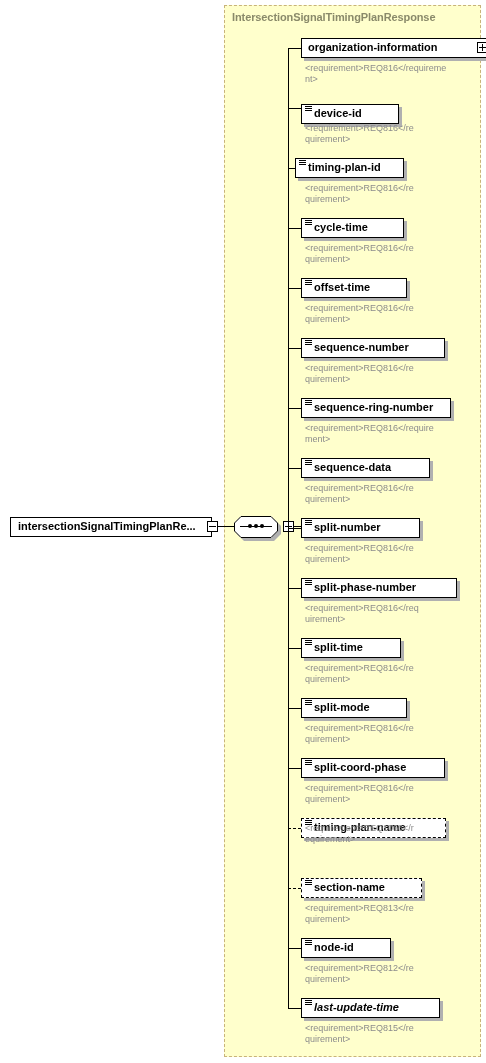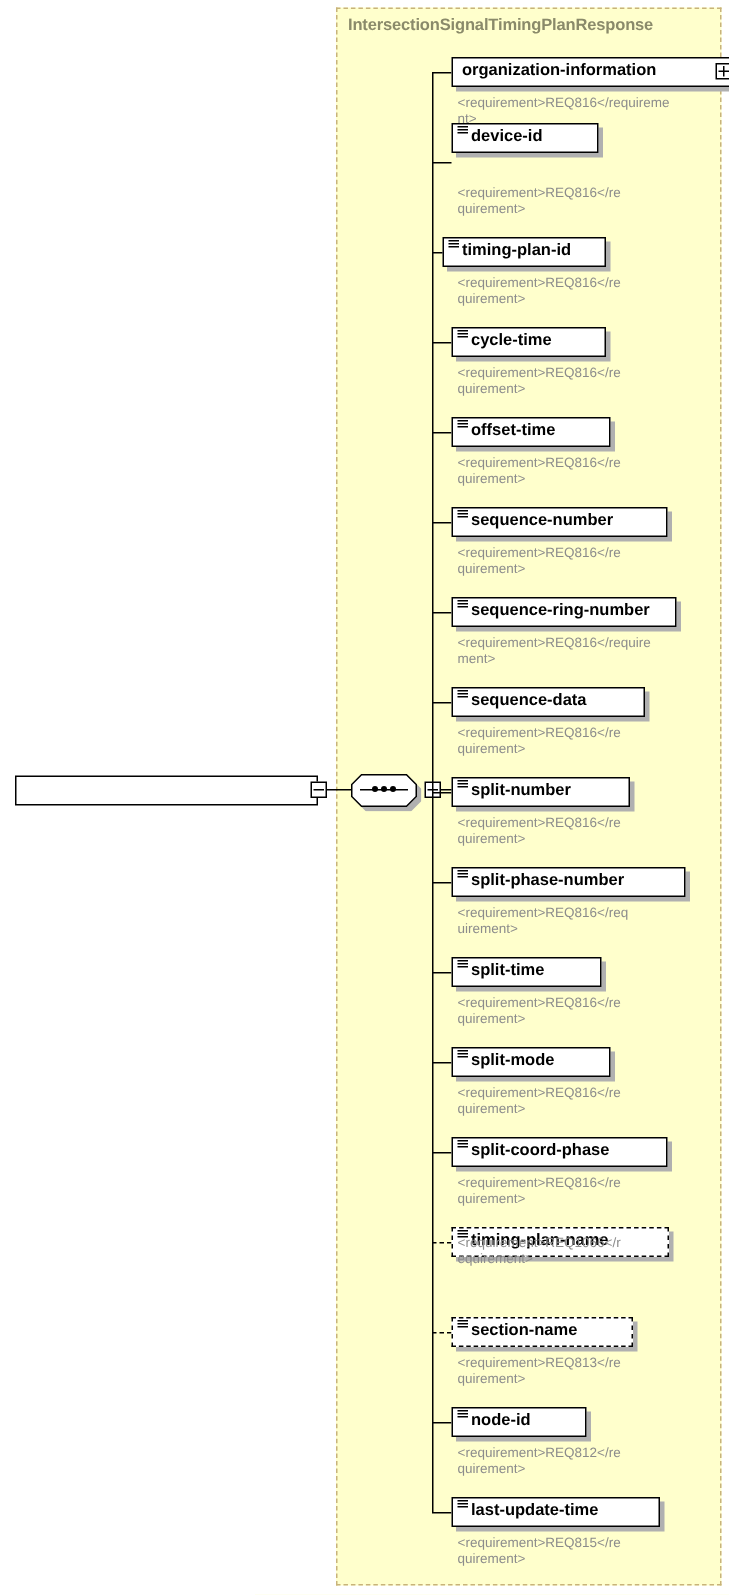"device-id" div.node { top: 82px -> 104px }
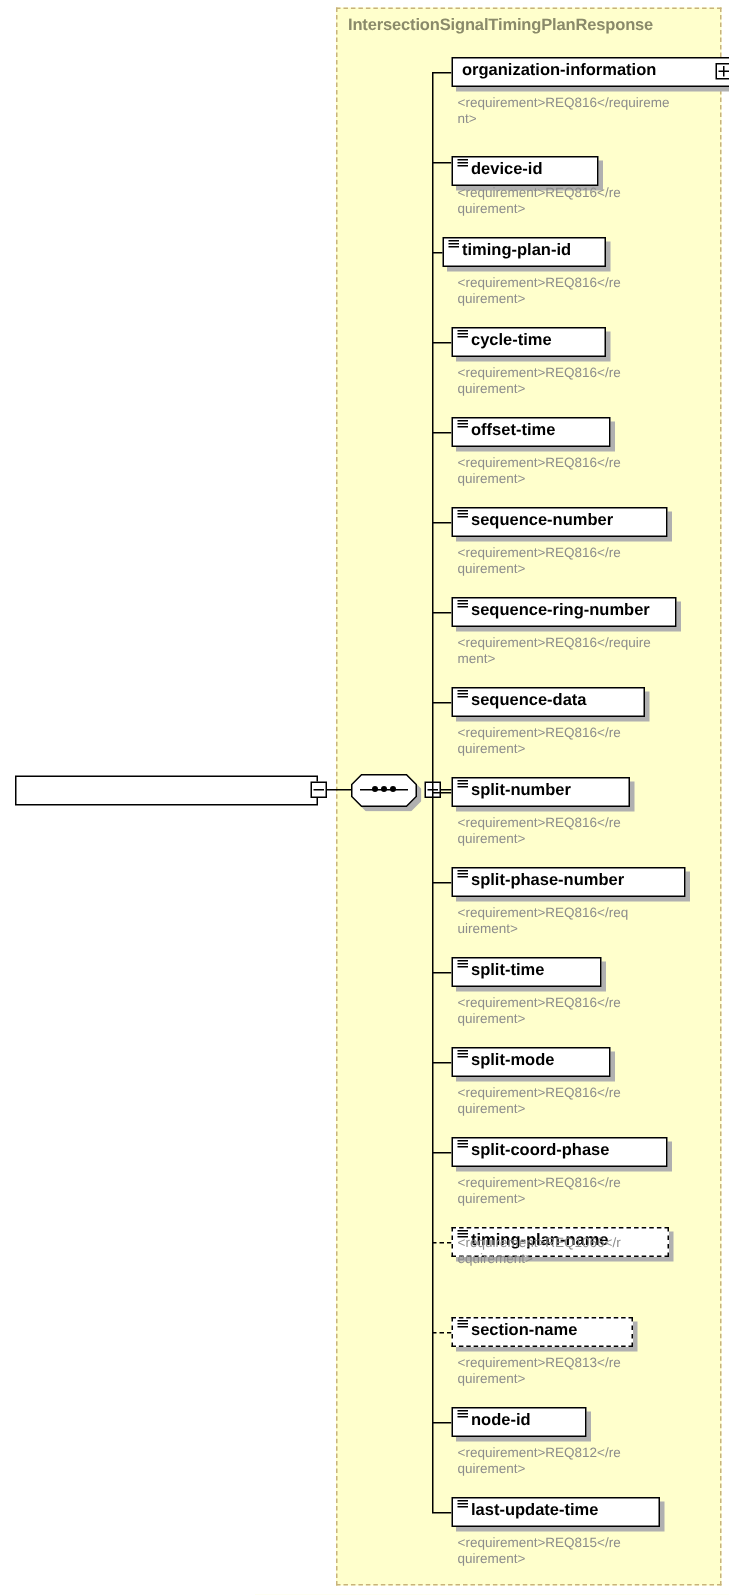"intersectionSignalTimingPlanRe..." div.label { html: none -> <div>intersectionSignalTimingPlanRe...</div> }
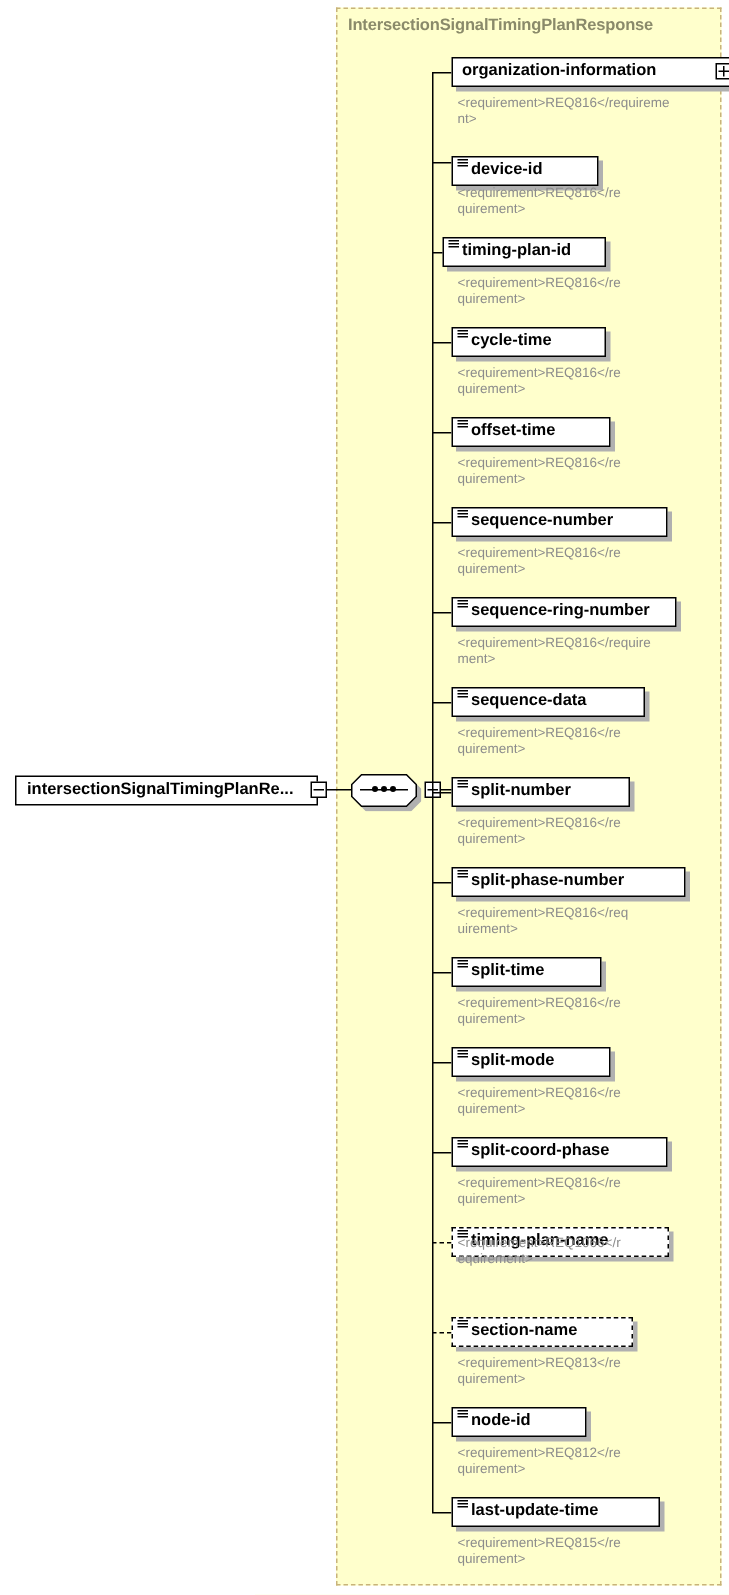"last-update-time" div.node { font-style: none -> italic }
